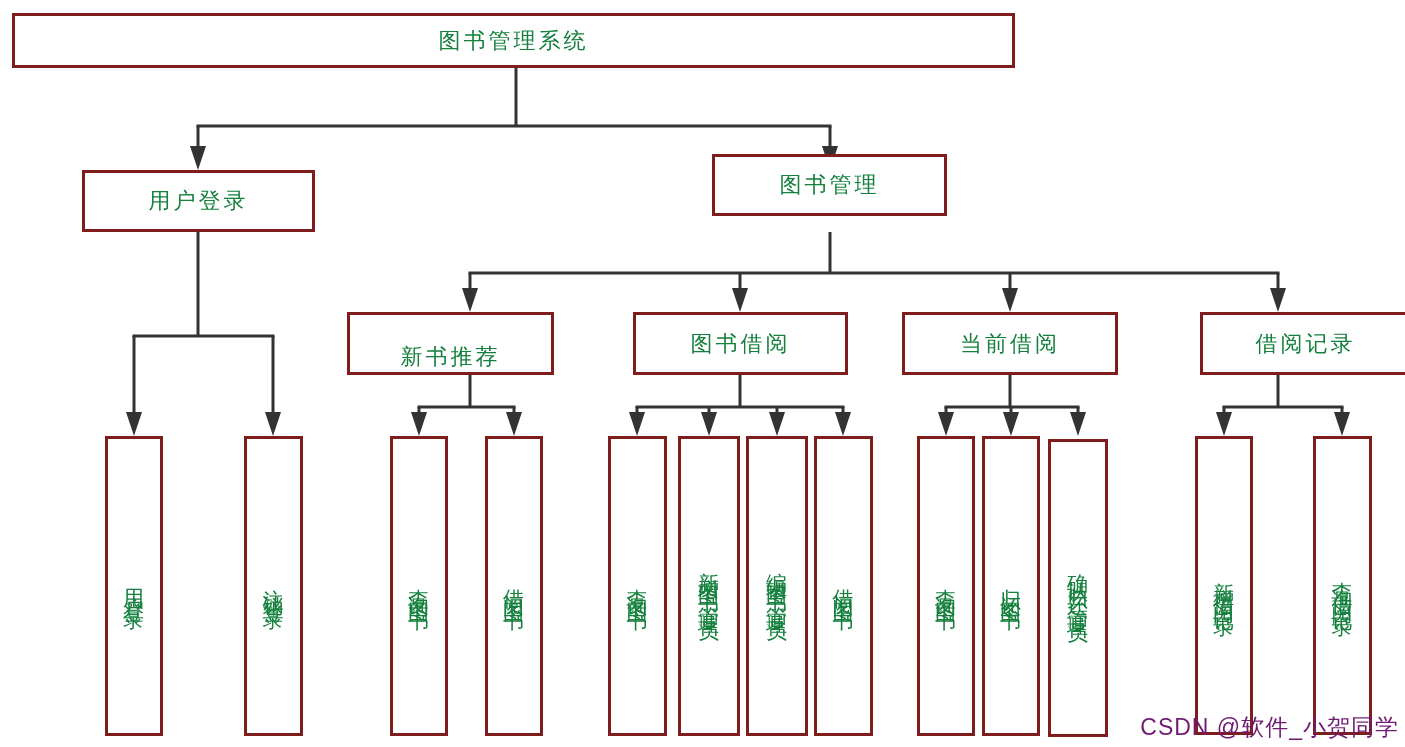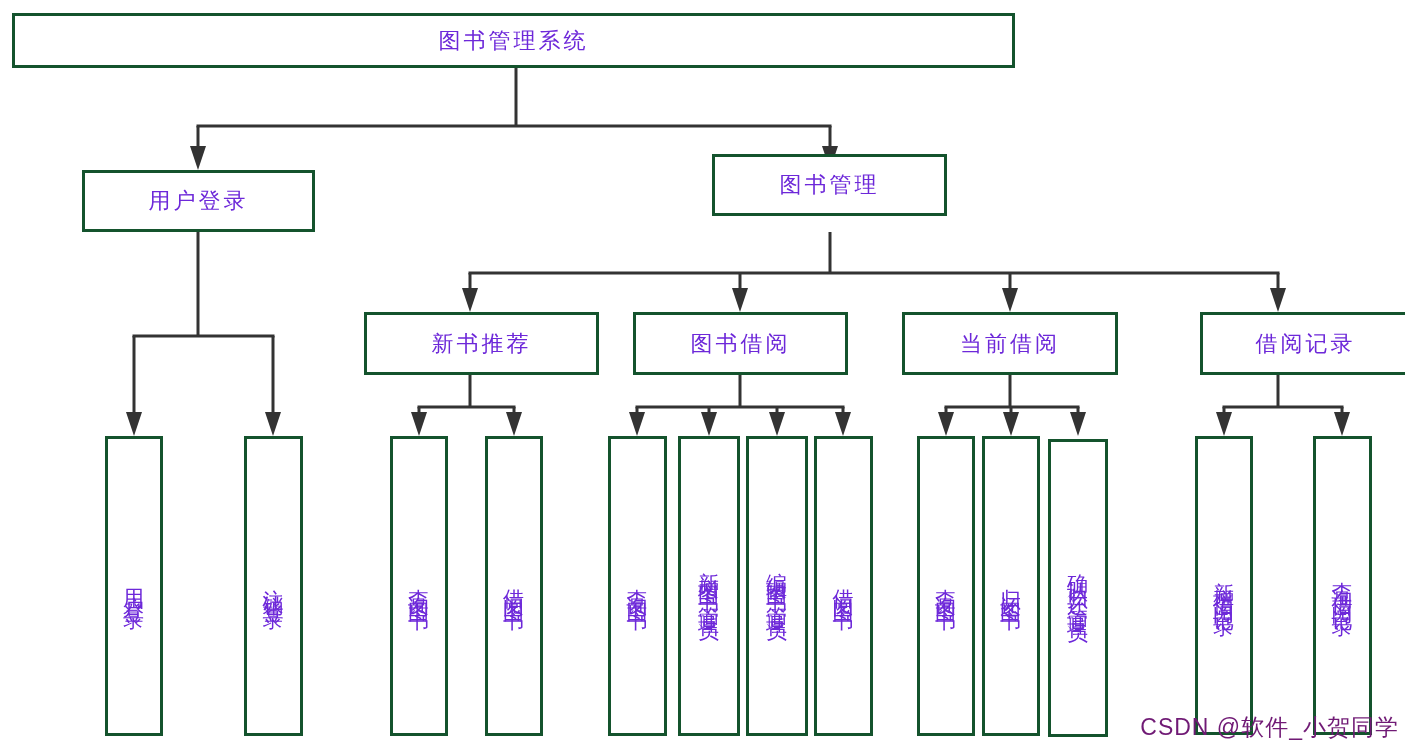"图书管理系统" .node { border: 3px solid #14532d -> 3px solid #7f1d1d; color: #6d28d9 -> #15803d }
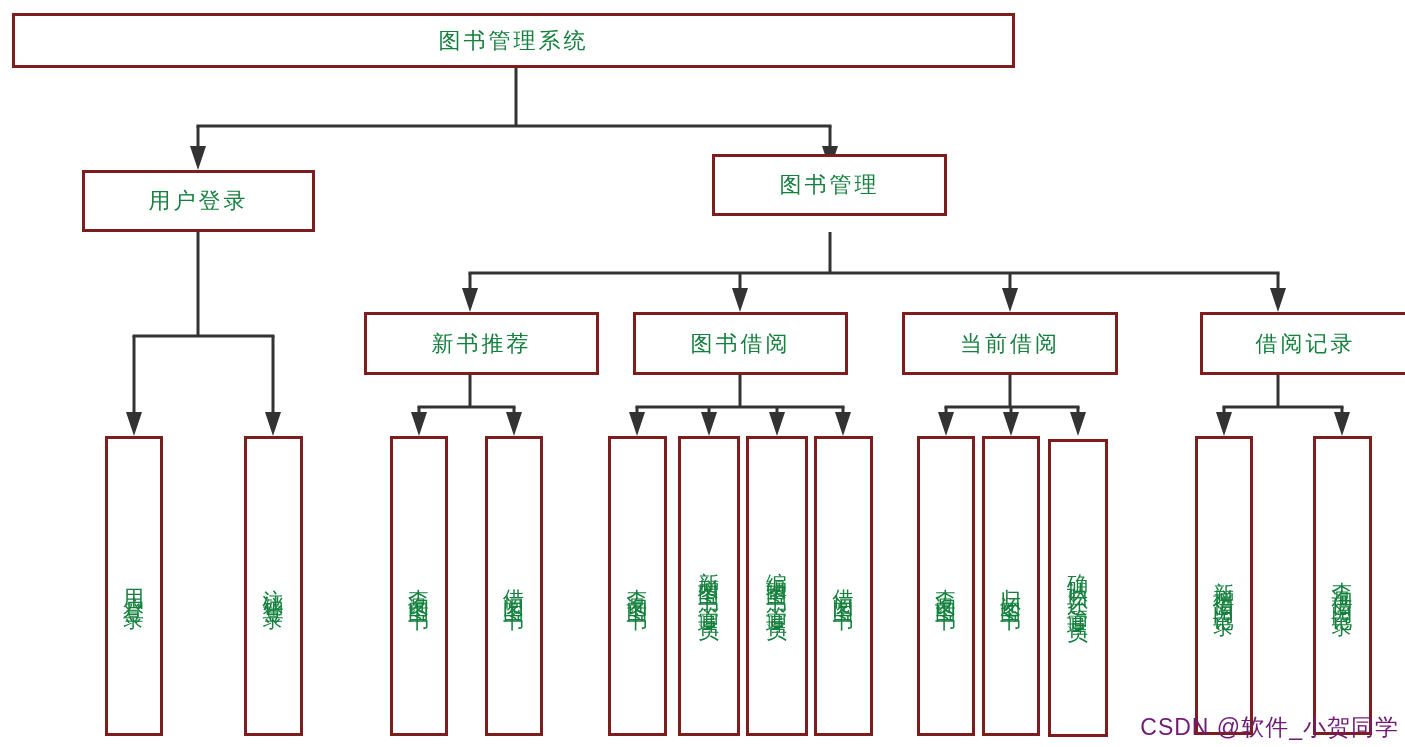"新书推荐" div.node { align-items: none -> flex-end; left: 364px -> 347px; width: 235px -> 207px }
